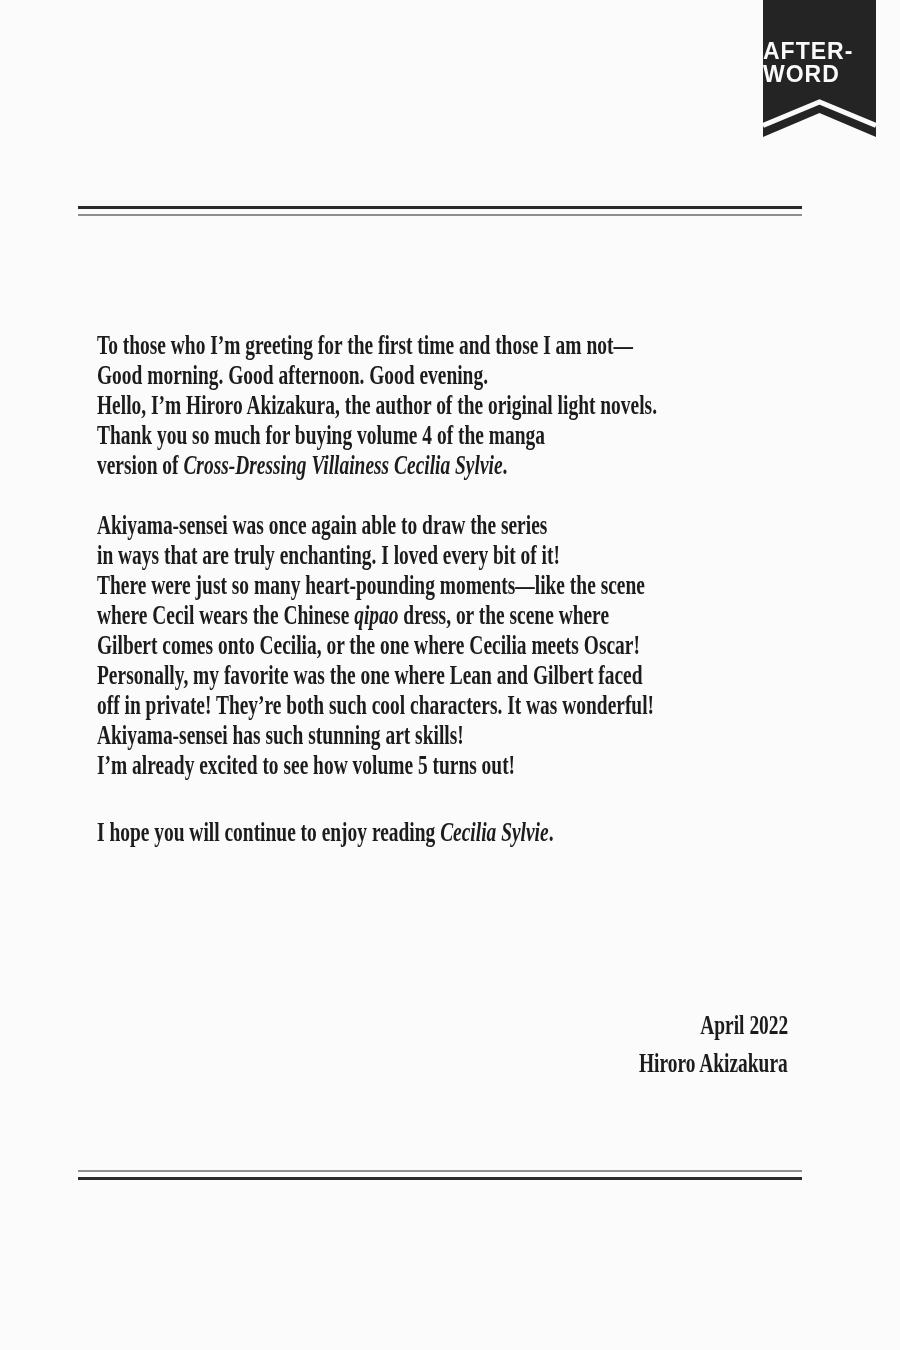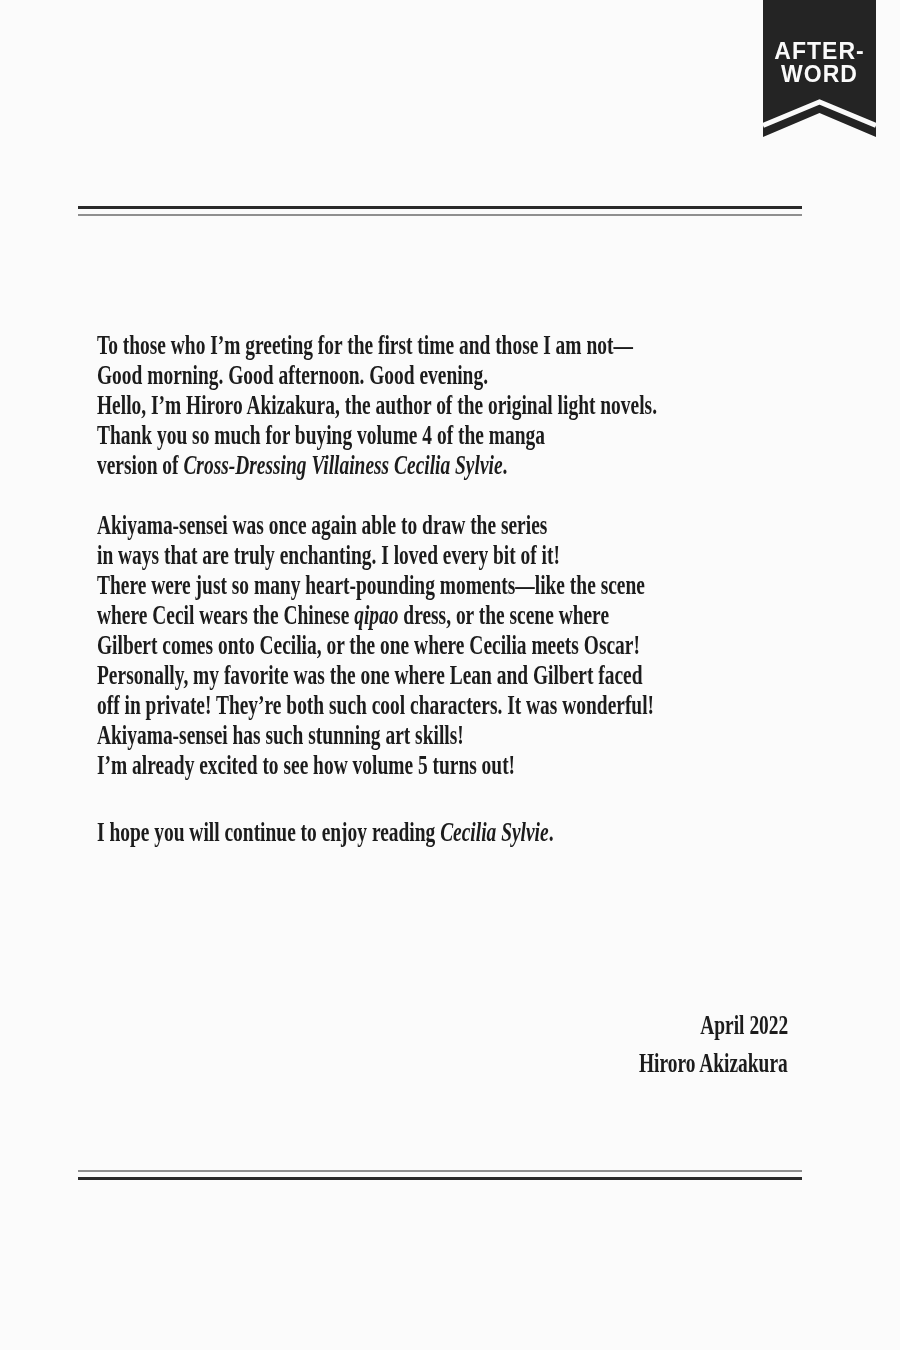"AFTER-" .ribbon-label { text-align: center -> left }
